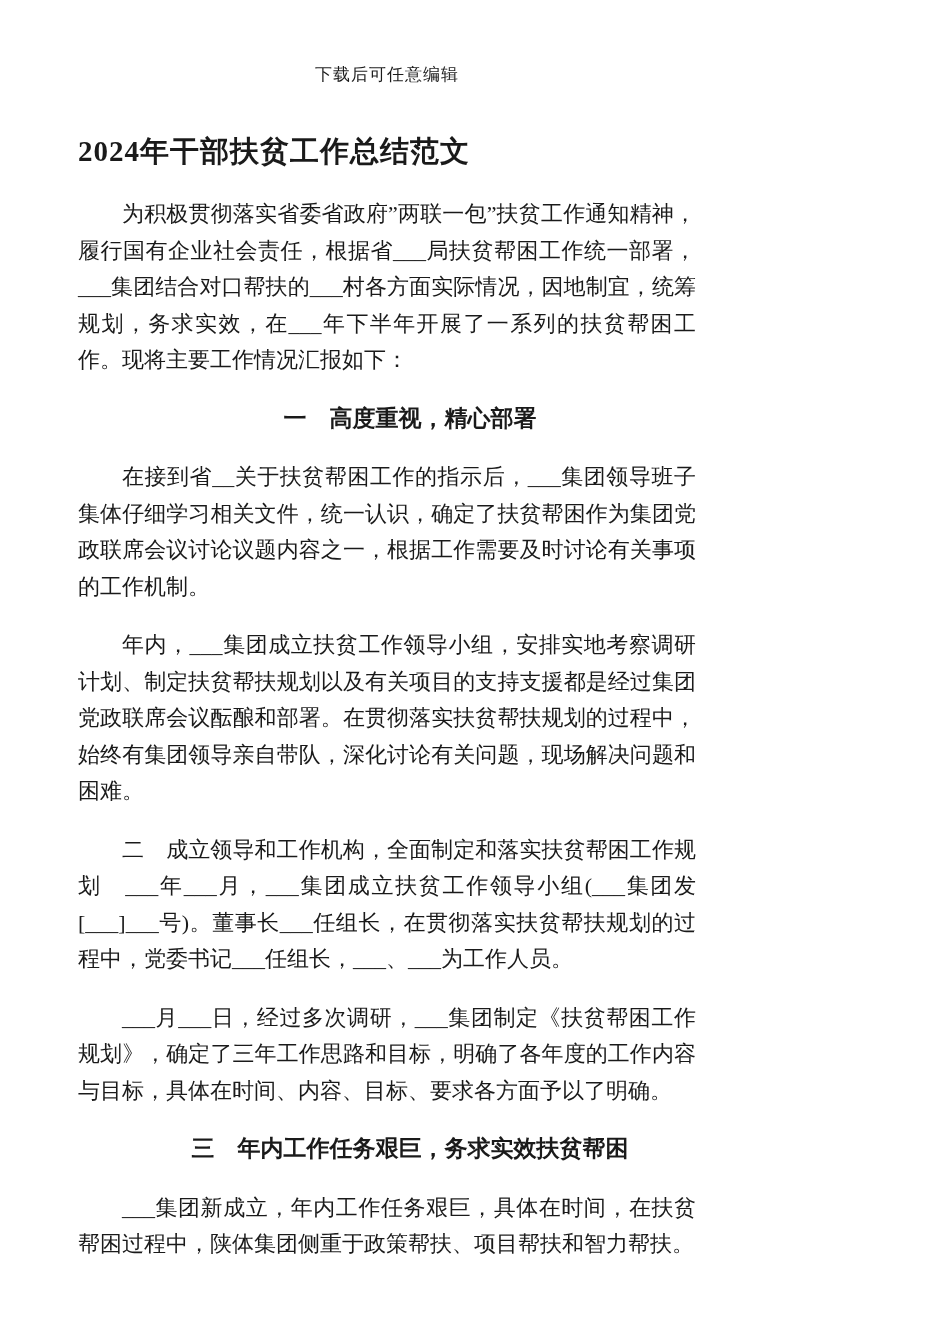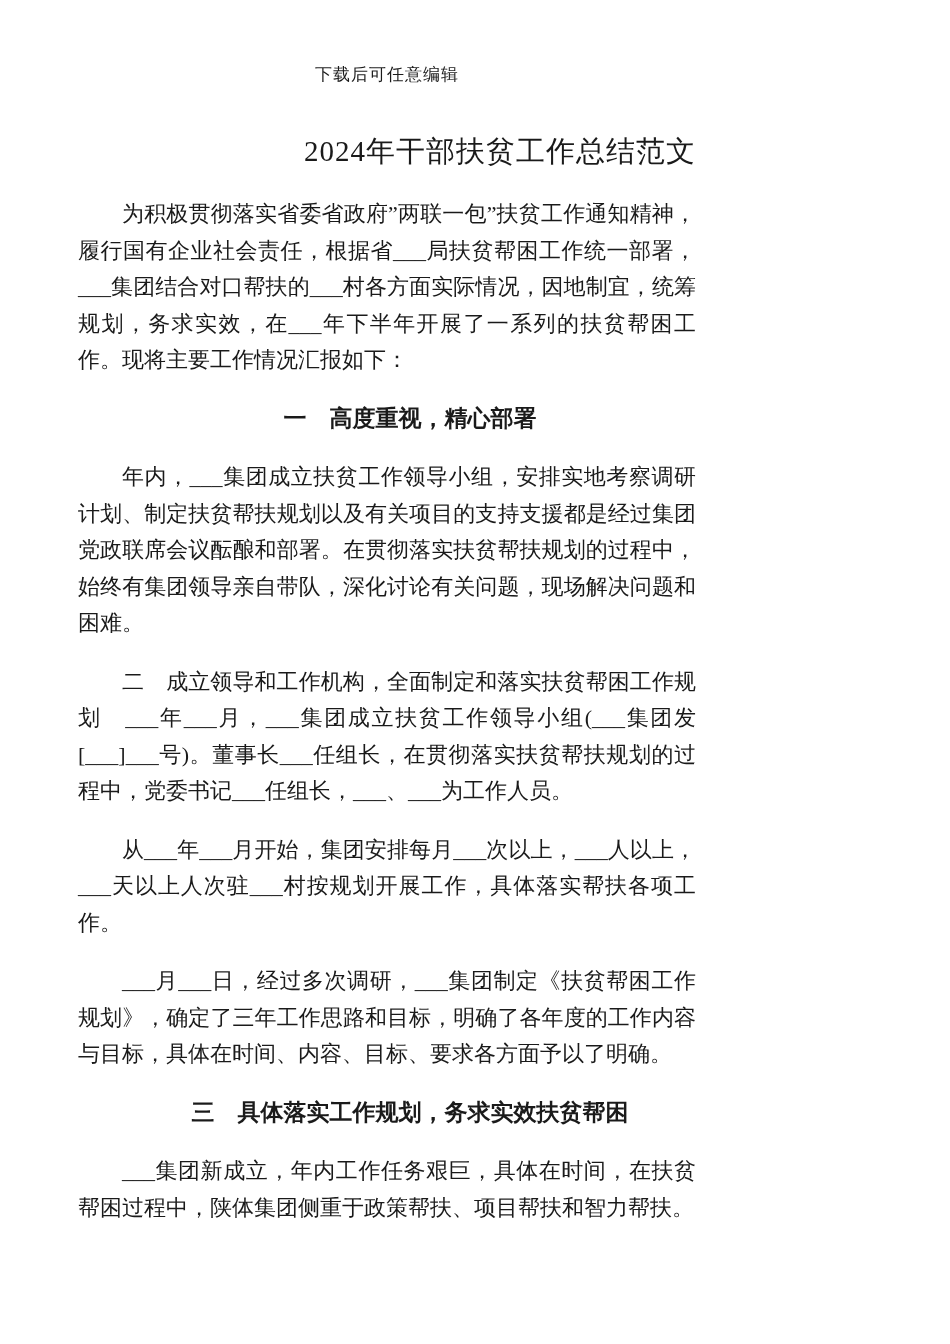"2024年干部扶贫工作总结范文" .doc-title { font-weight: normal -> bold; text-align: right -> left }
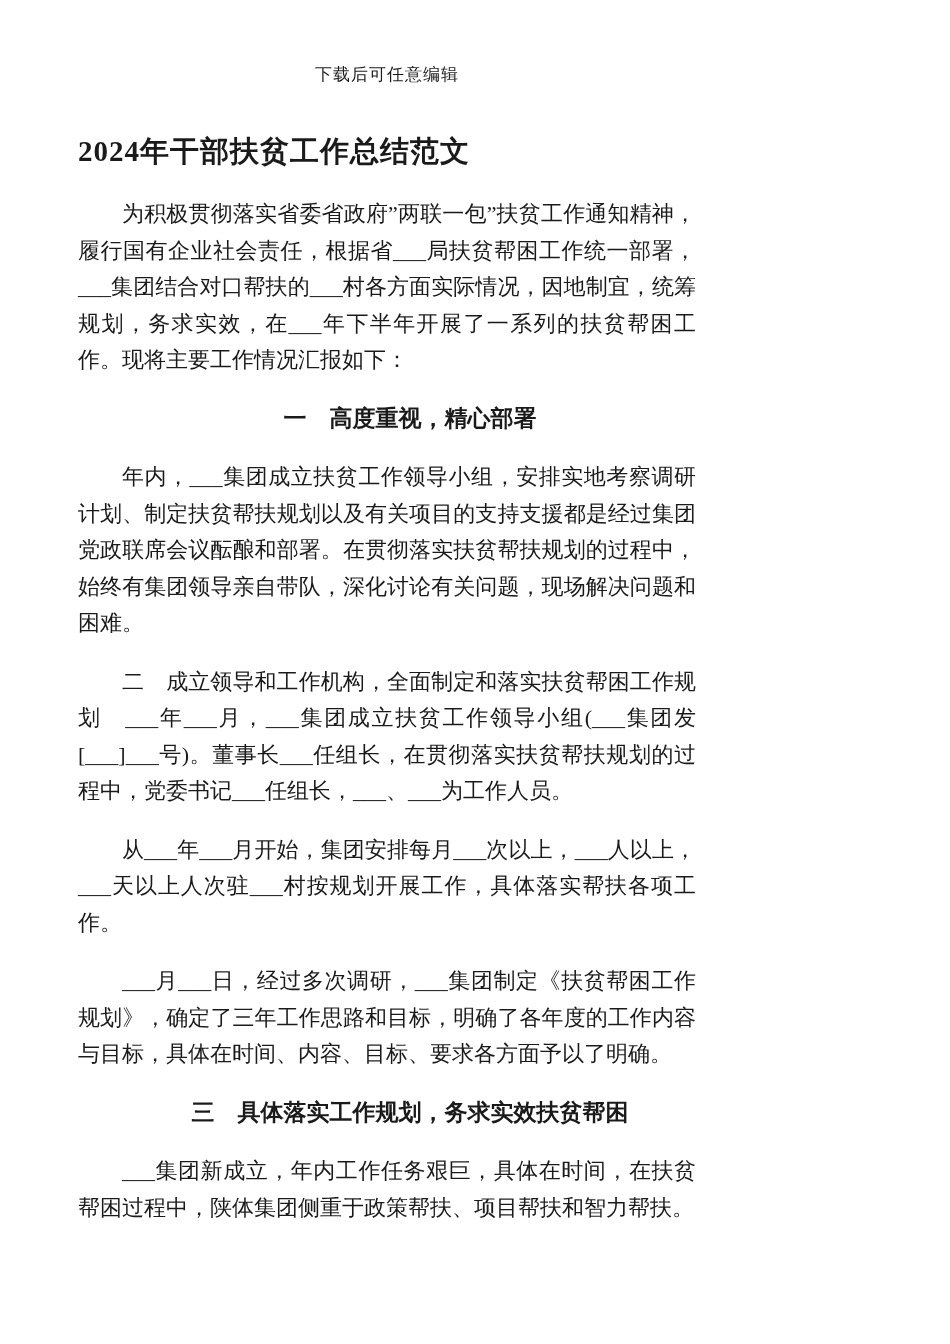"在接到省__关于扶贫帮困工作的指示后，___集团领导班子集体仔细学习相关文件，统" p { html: none -> <p>在接到省__关于扶贫帮困工作的指示后，___集团领导班子集体仔细学习相关文件，统一认识，确定了扶贫帮困作为集团党政联席会议讨论议题内容之一，根据工作需要及时讨论有关事项的工作机制。</p> }
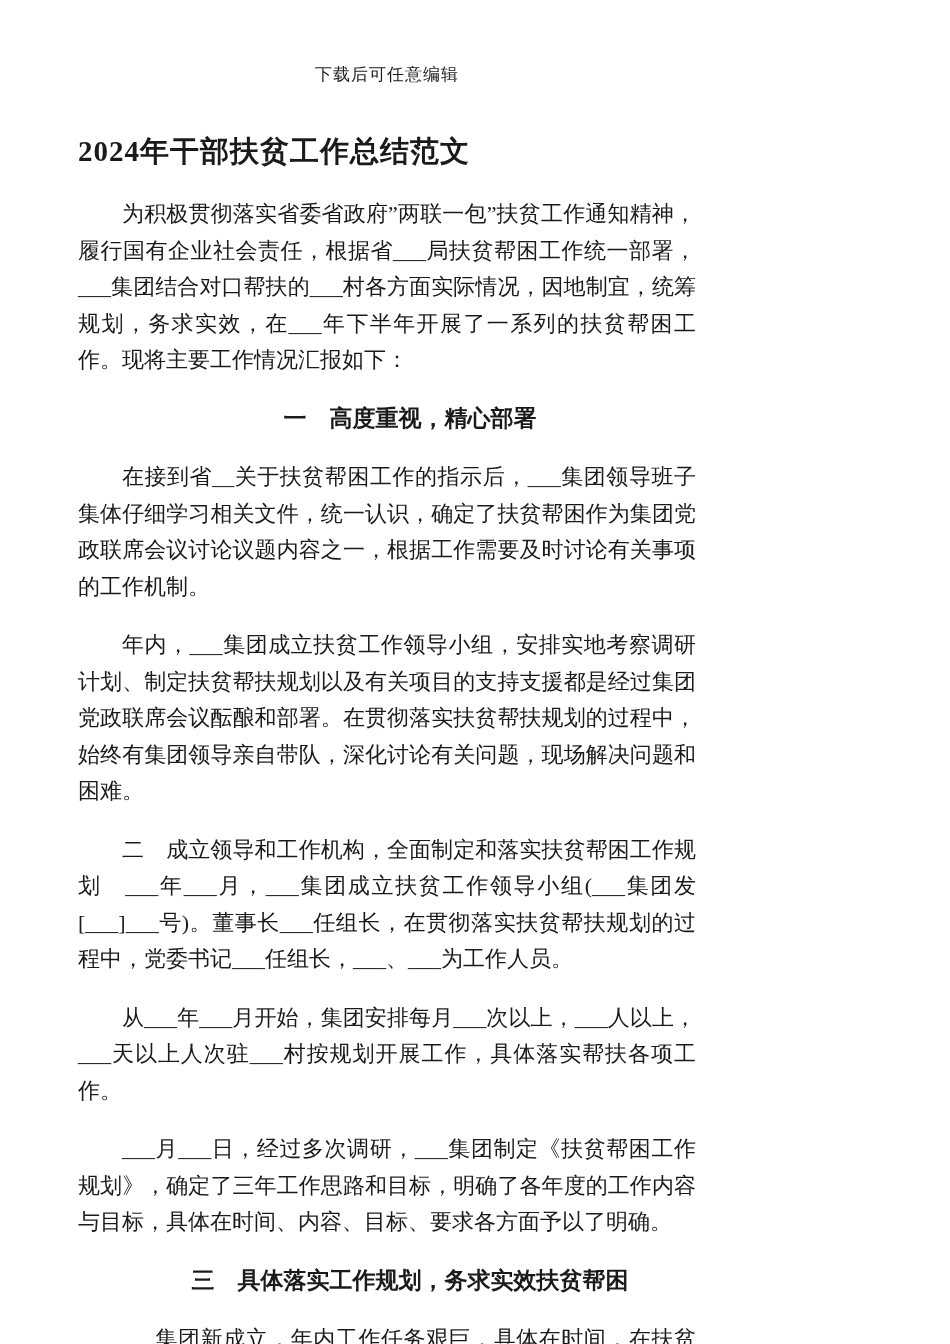"从___年___月开始，集团安排每月___次以上，___人以上，___天以上人次" p { html: <p>从___年___月开始，集团安排每月___次以上，___人以上，___天以上人次驻___村按规划开展工作，具体落实帮扶各项工作。</p> -> none }
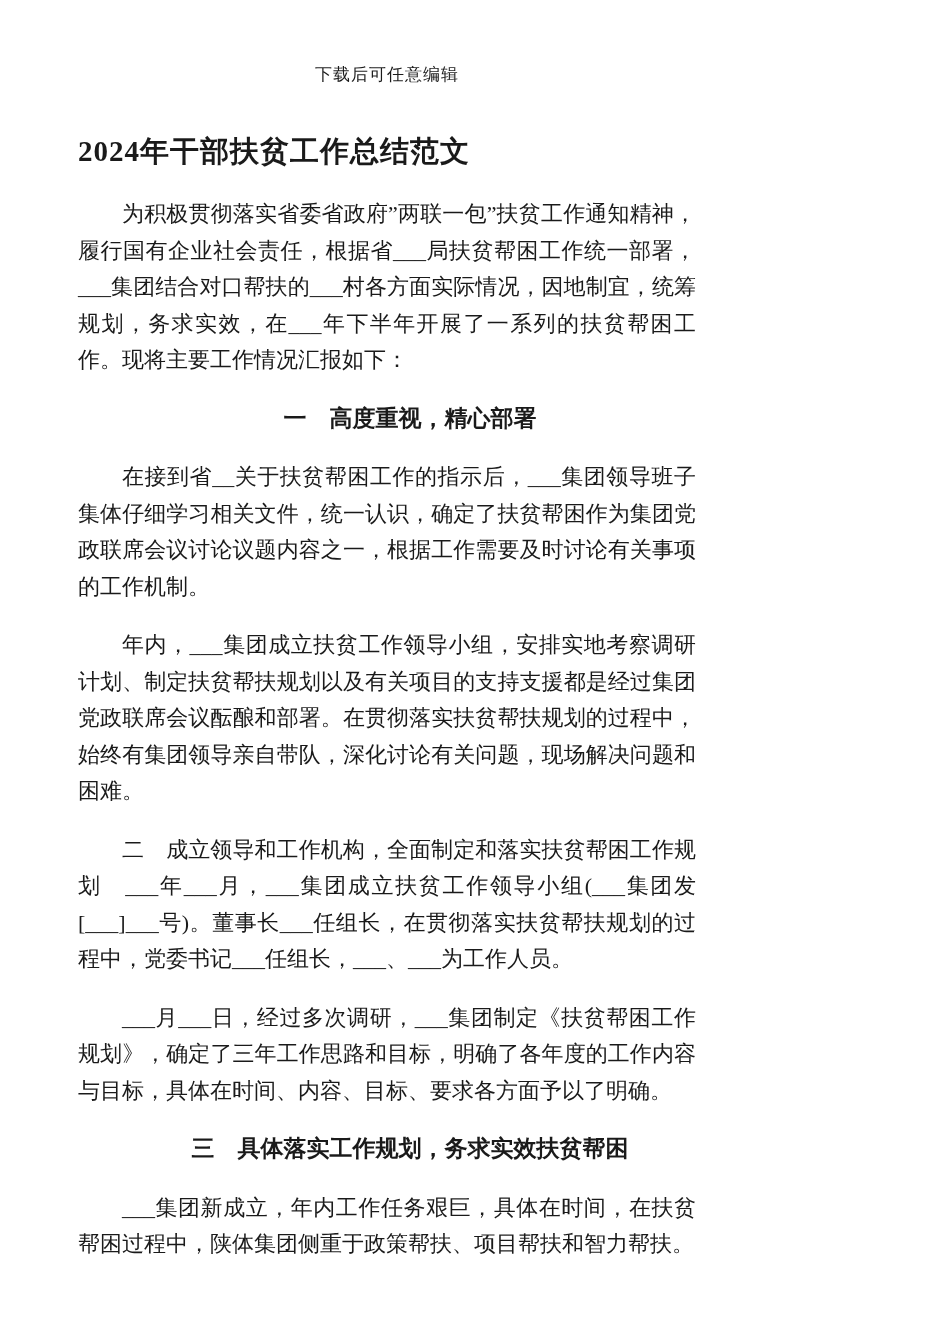"三 具体落实工作规划，务求实效扶贫帮困" h2 { text: 具体落实工作规划 -> 年内工作任务艰巨 }
